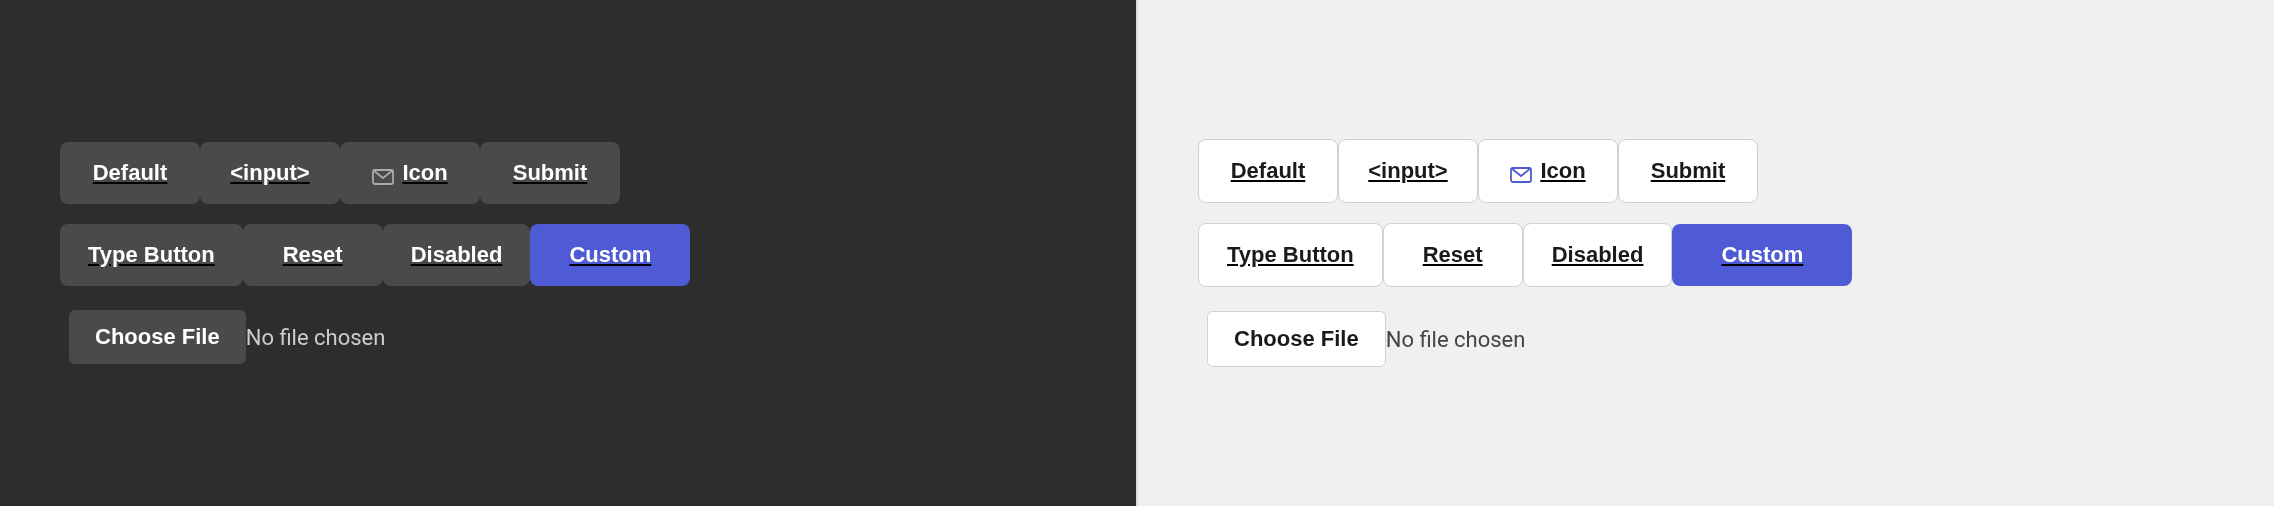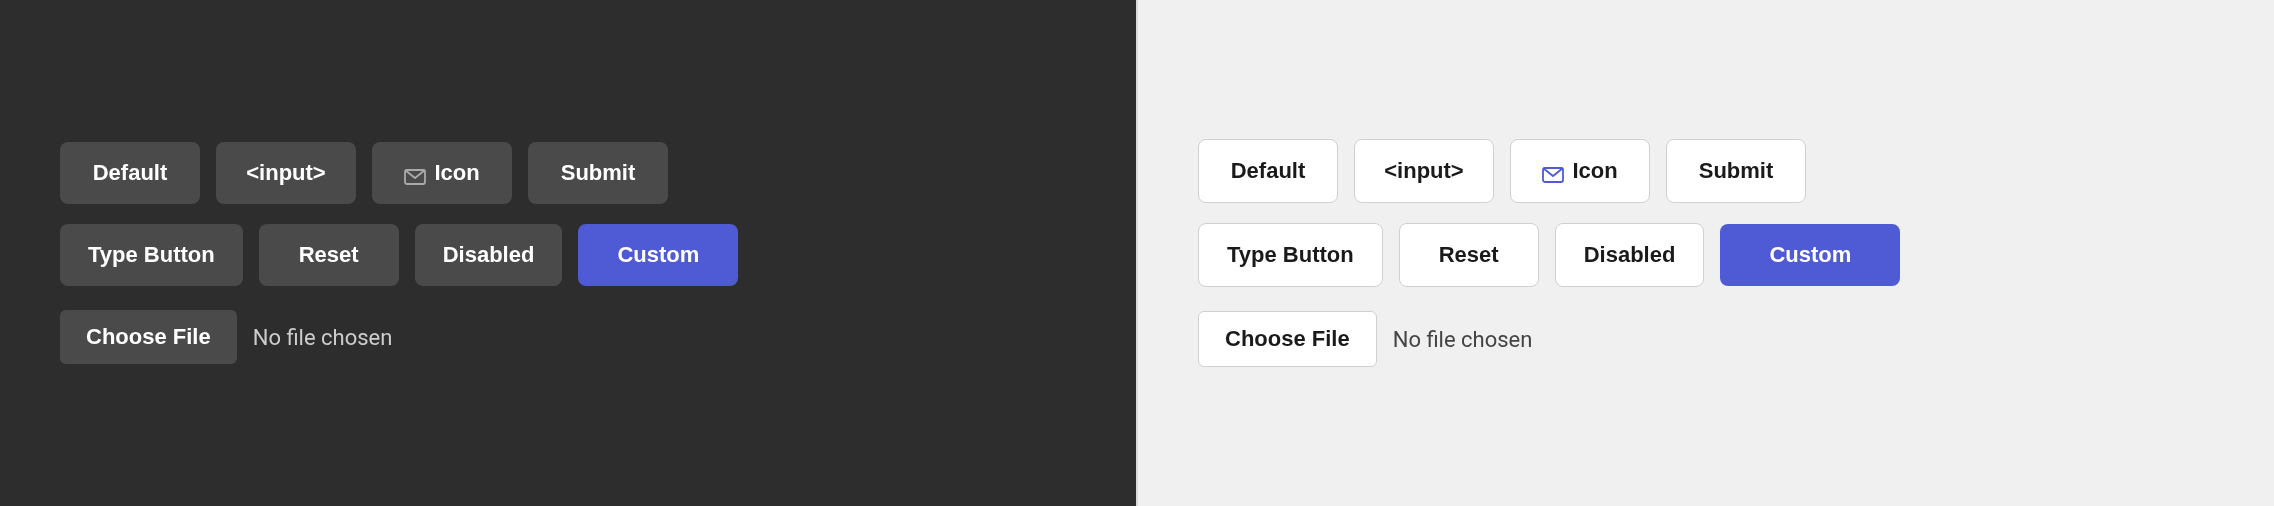"Default" .button-row { gap: 16px -> none; text-decoration: none -> underline }
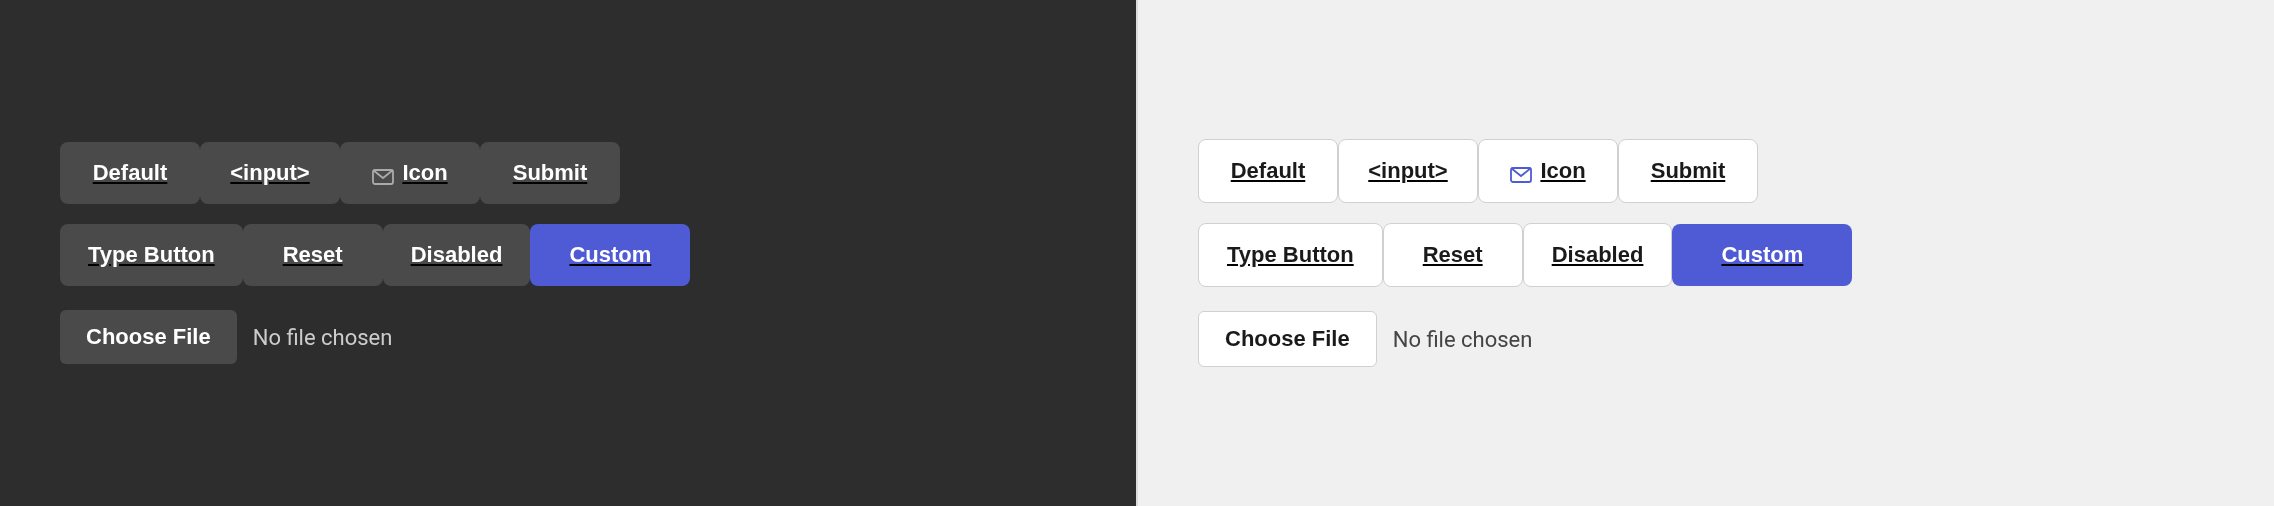"Choose File" .file-row { gap: 16px -> none; margin-left: none -> 9px }
